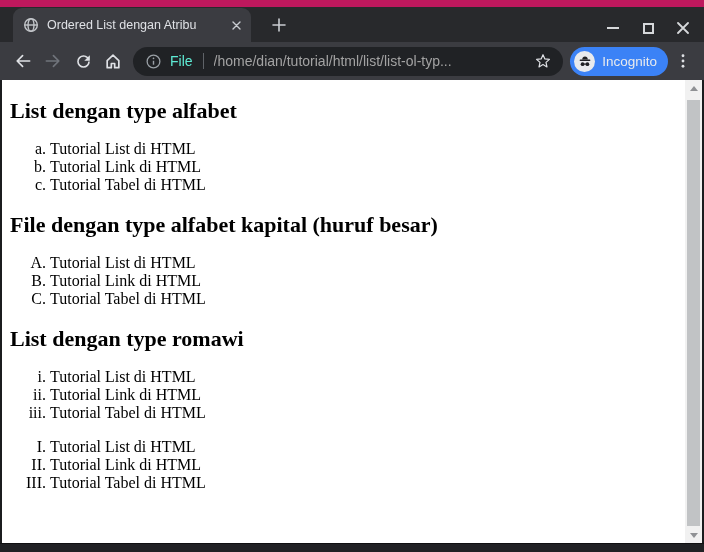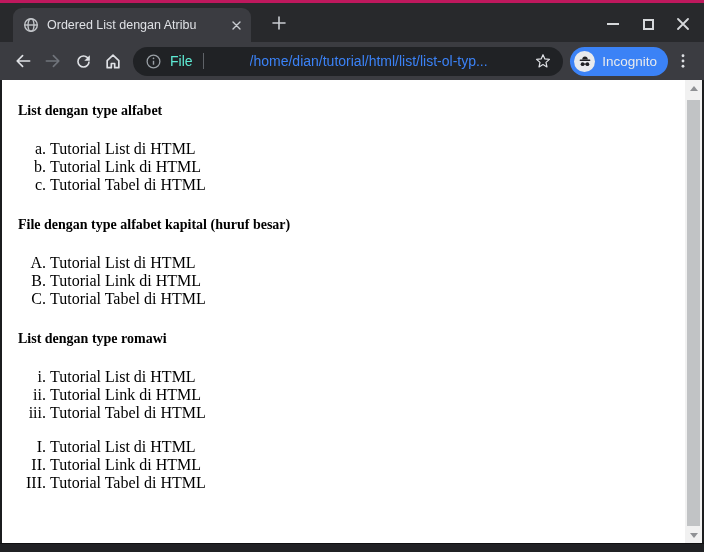"Ordered List dengan Atribu" .tabstrip { border-top: 3px solid #be185d -> 7px solid #be185d }
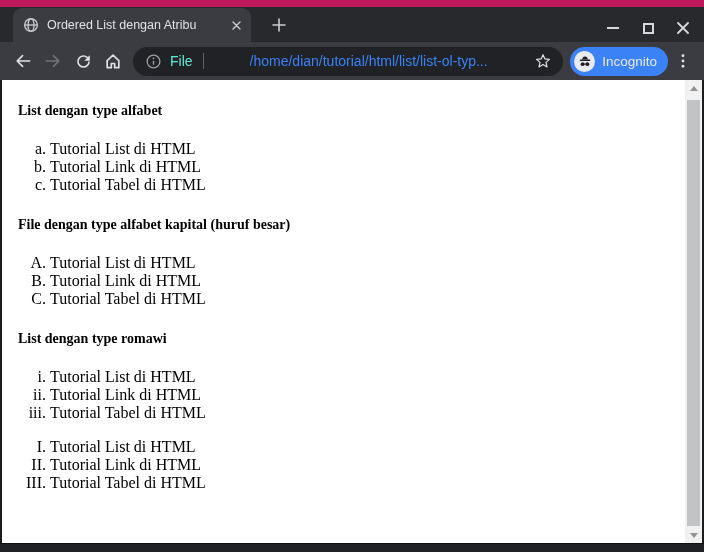"/home/dian/tutorial/html/list/list-ol-ty" .url { color: #3b82f6 -> #a3a3a3; margin-left: 36px -> none }
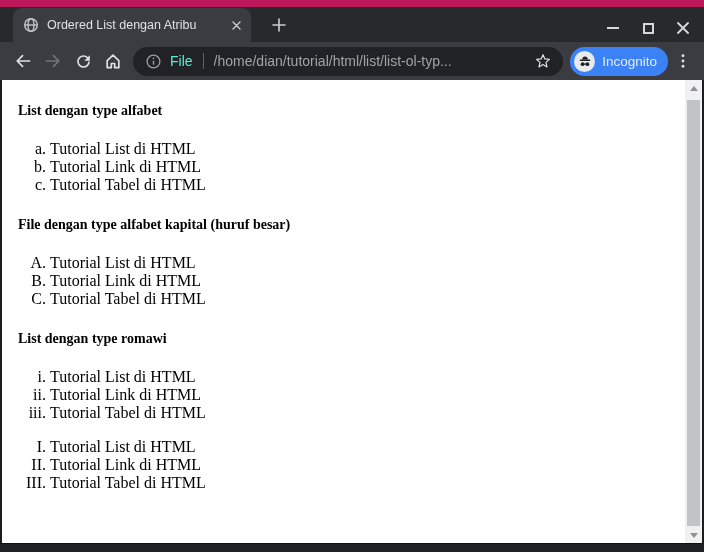"List dengan type alfabet" .page h3 { font-size: 14px -> 22px; margin: 20px 8px 18px -> 20px 0 18px }
